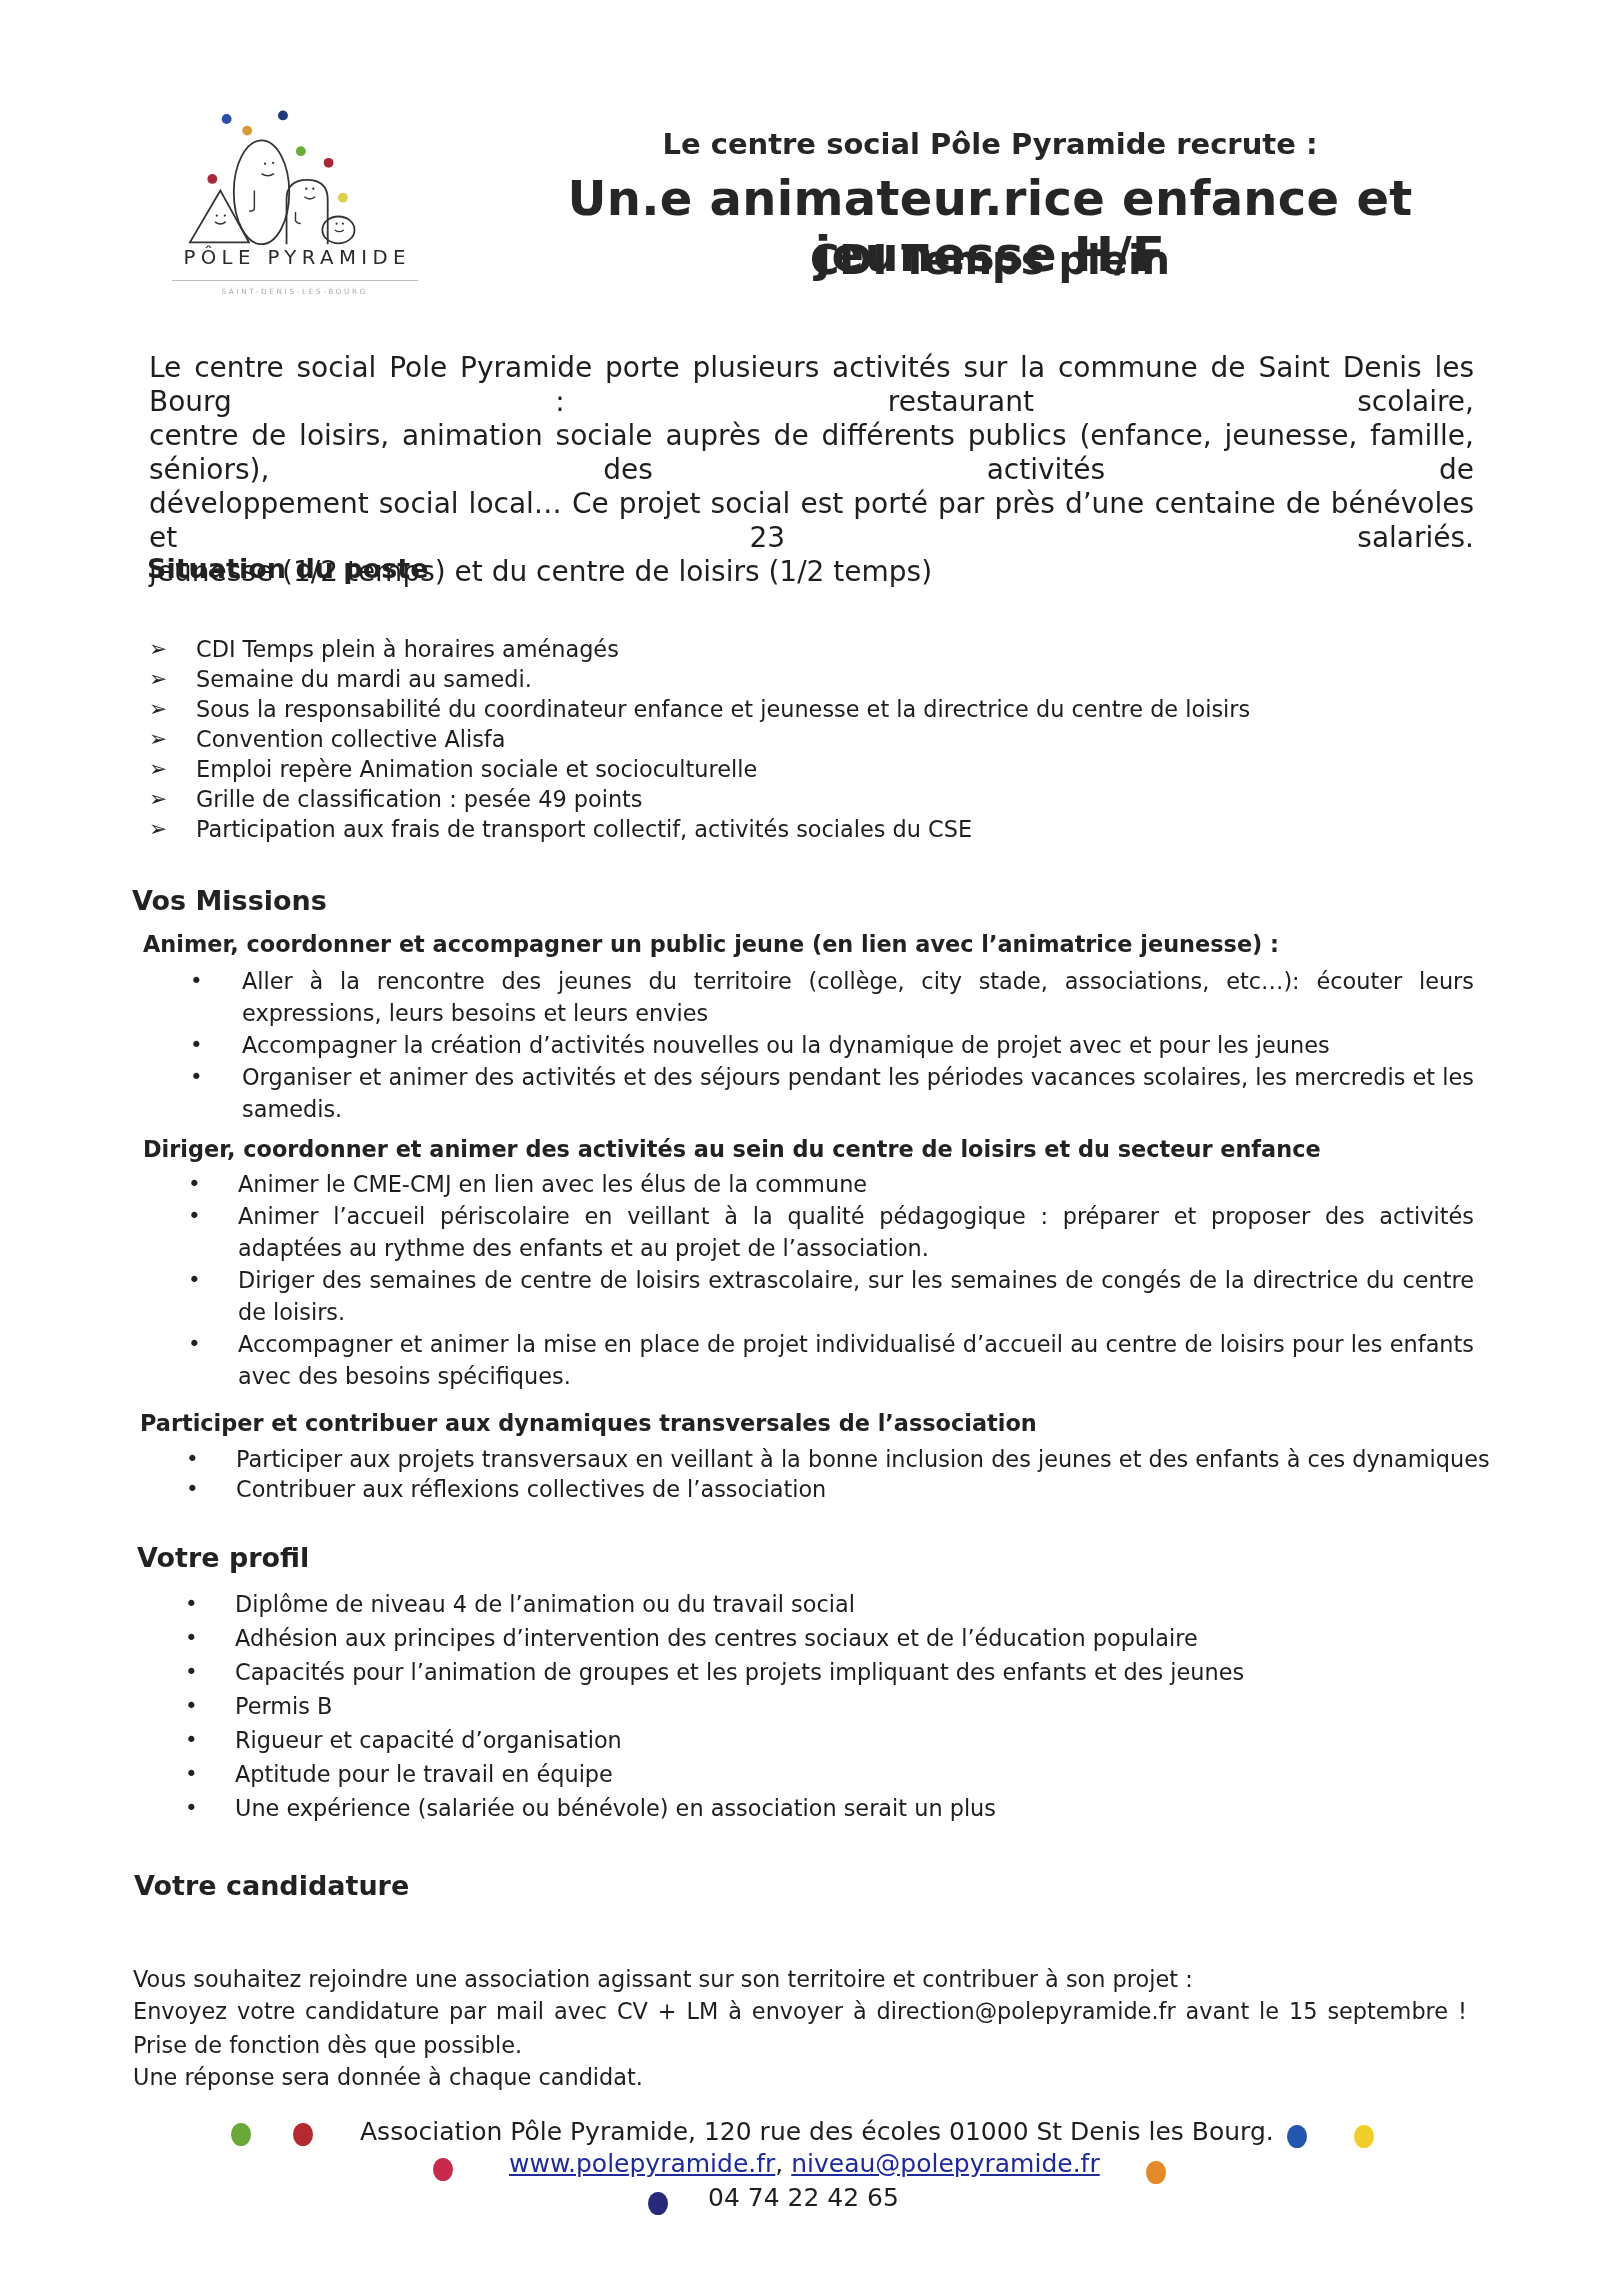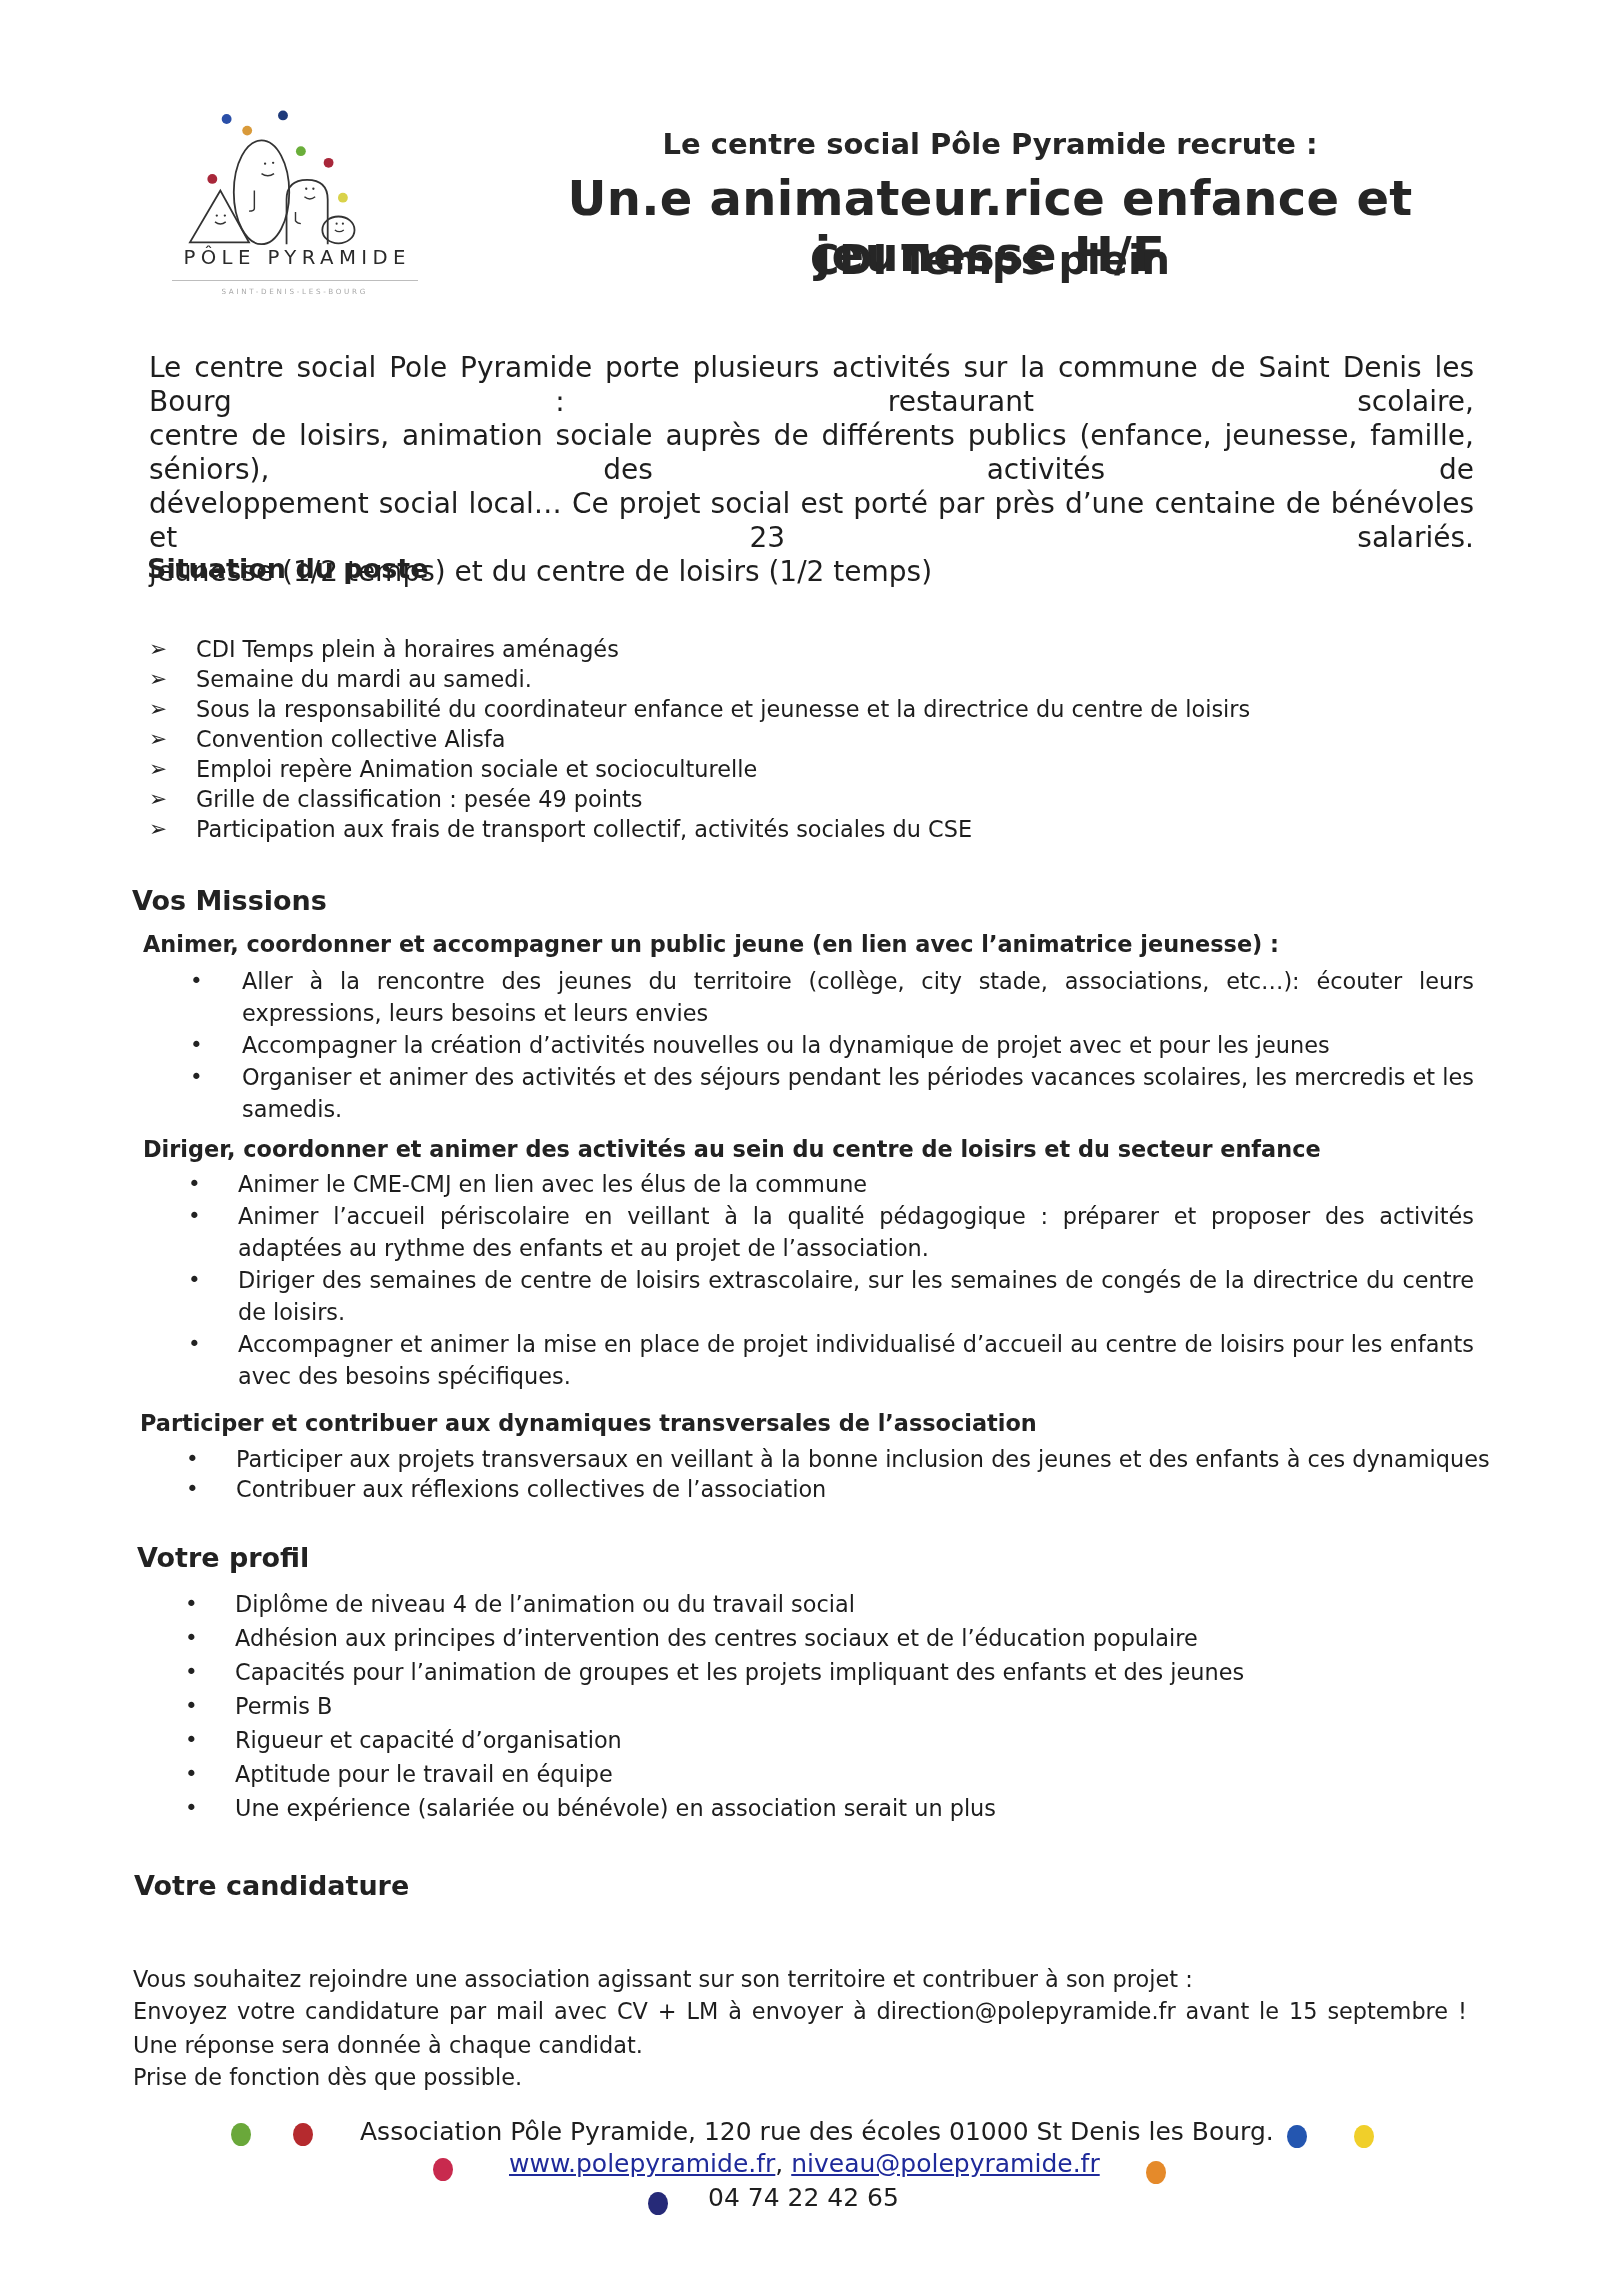"Une réponse sera donnée à" span.ln { order: before "Prise de fonction dès que" -> after "Prise de fonction dès que" }
